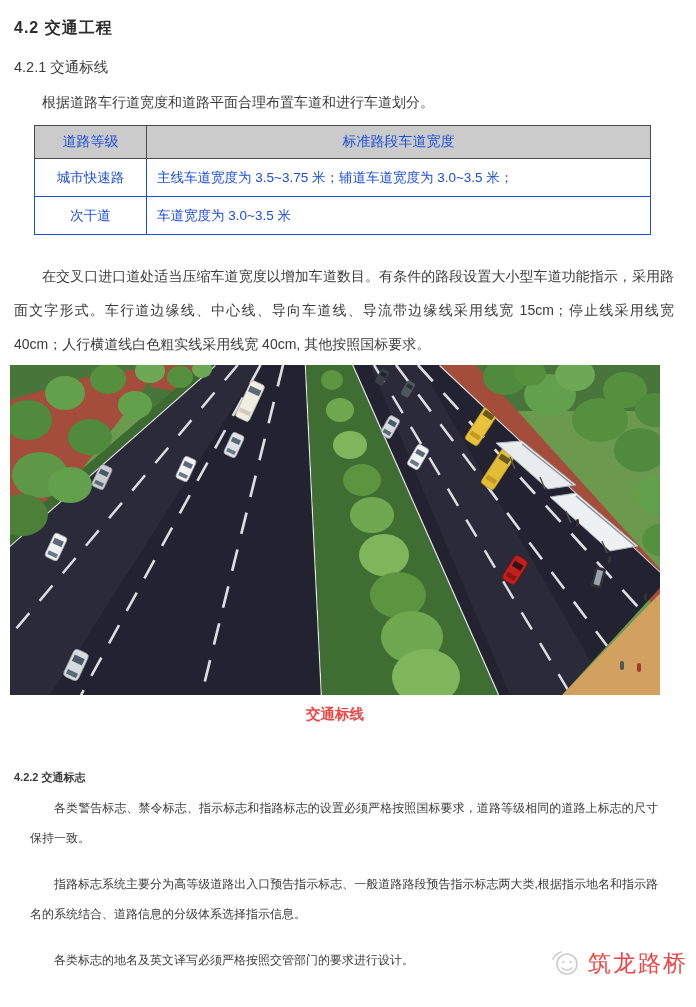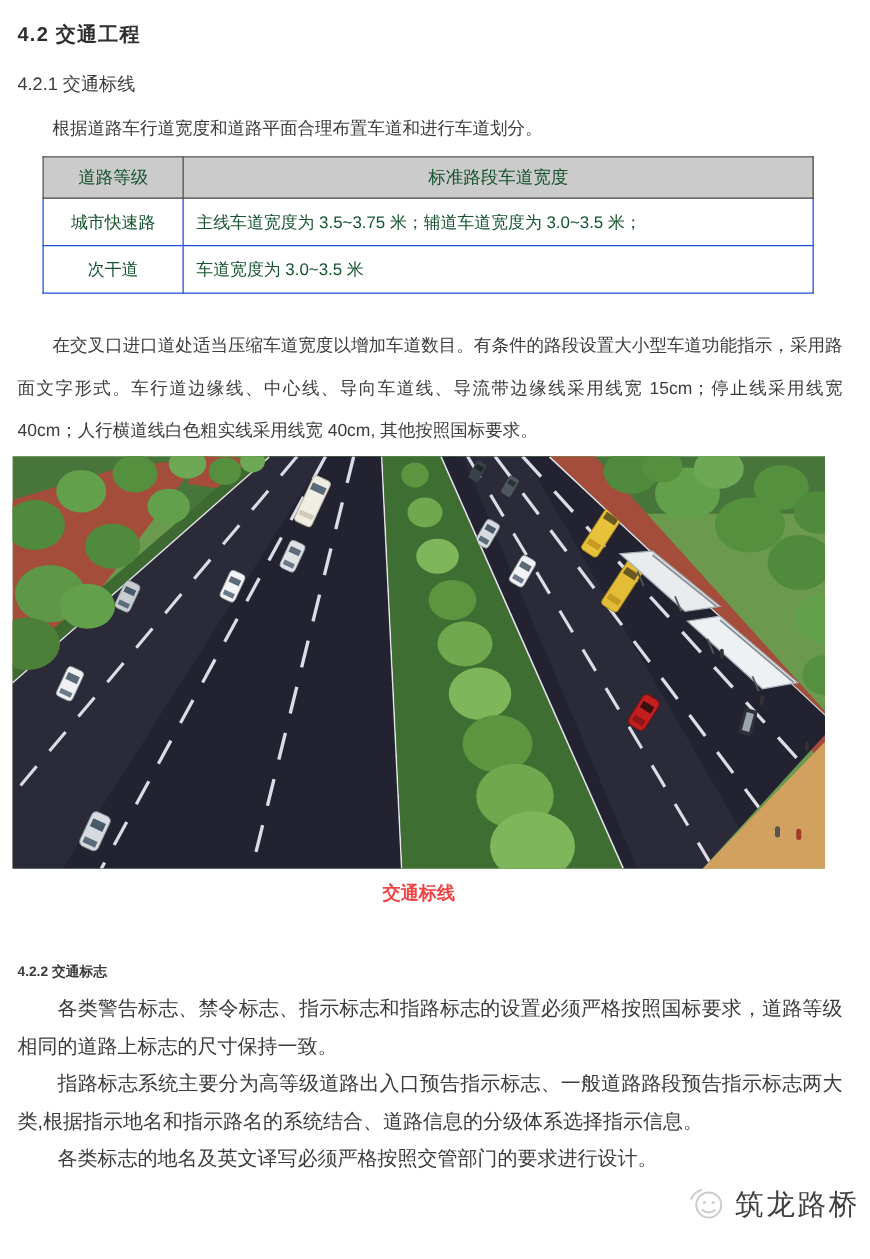"道路等级" table.lane { color: #14532d -> #1d4ed8 }
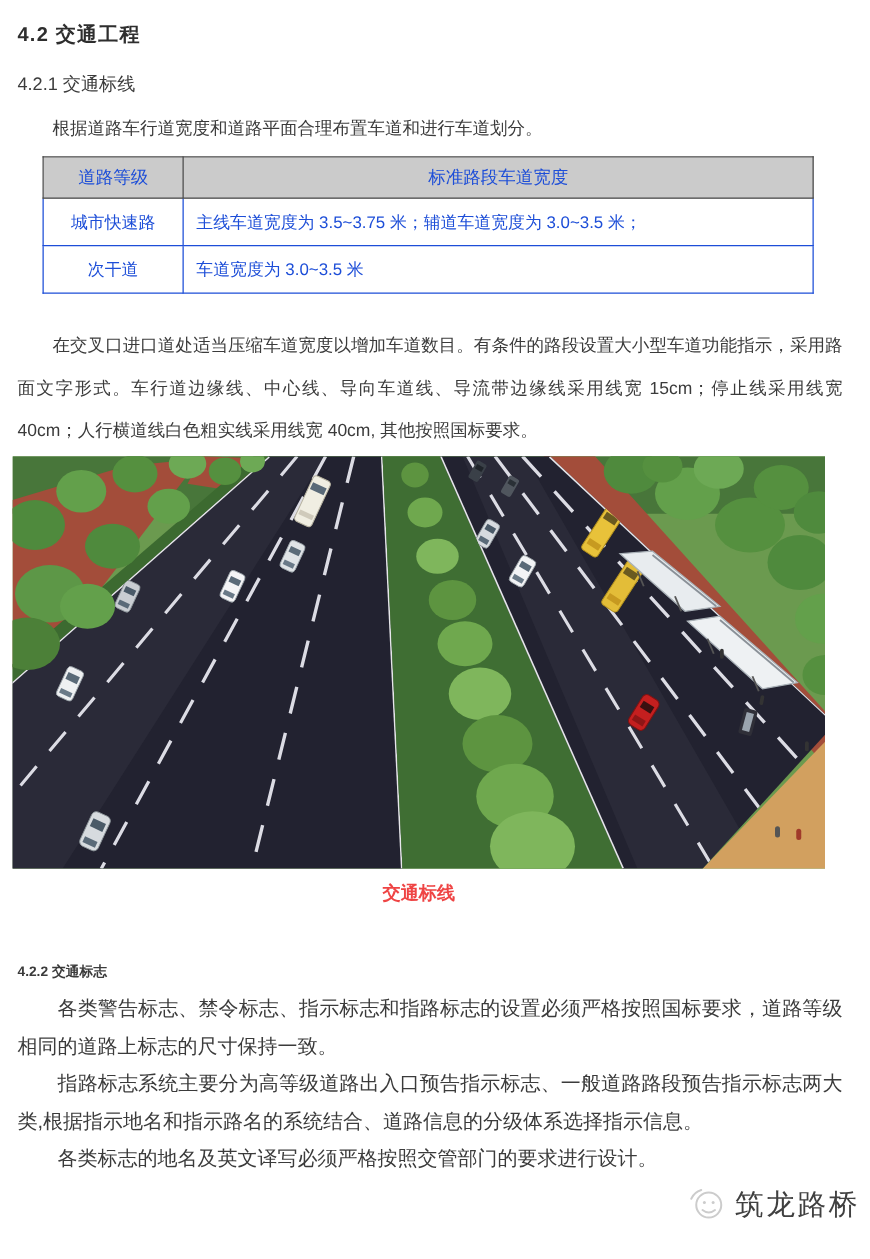"各类警告标志、禁令标志、指示标志和指路标志的设置必须严格按照国标要求，道路等级相" .sec2 p { font-size: 16px -> 12px; margin: 0 -> 16px }
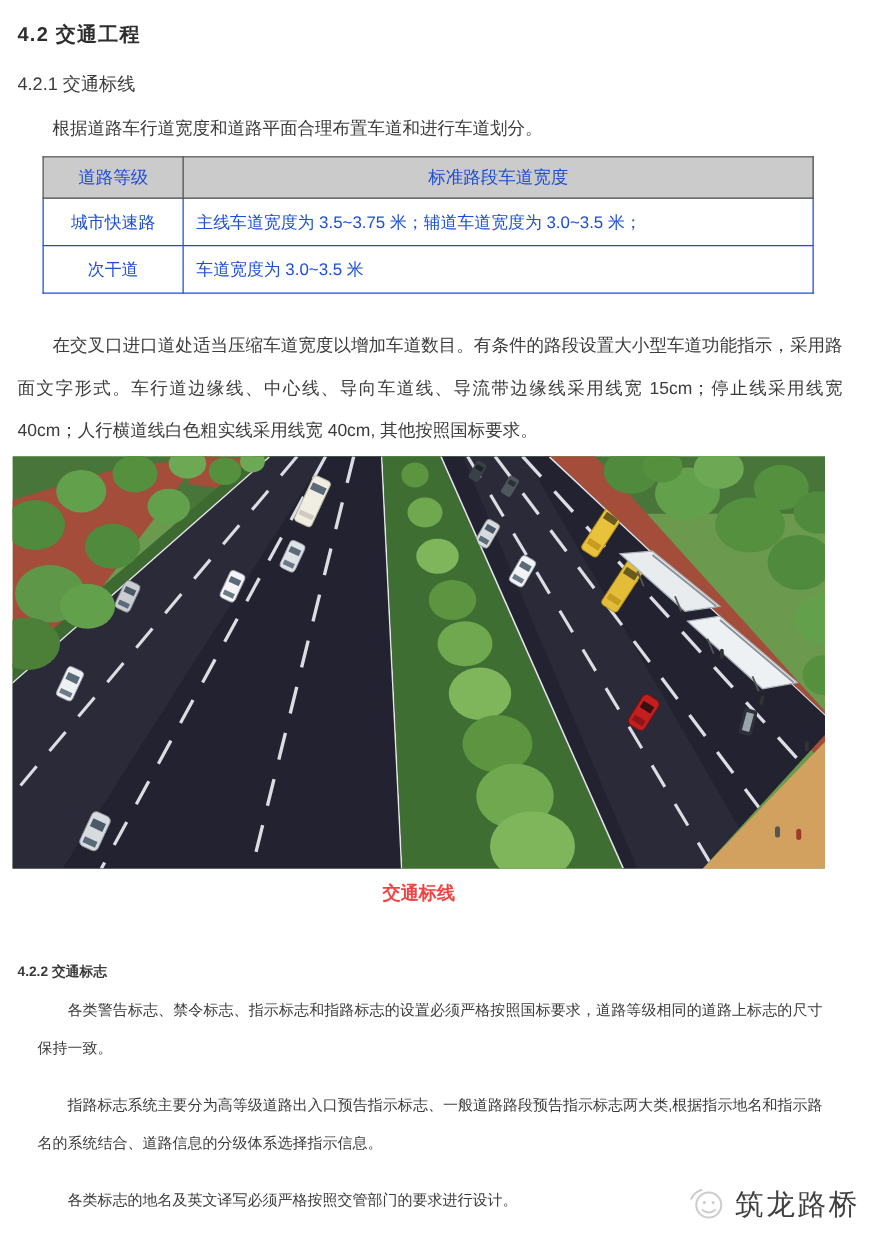"筑龙路桥" .watermark { color: #404040 -> #ef4444 }
